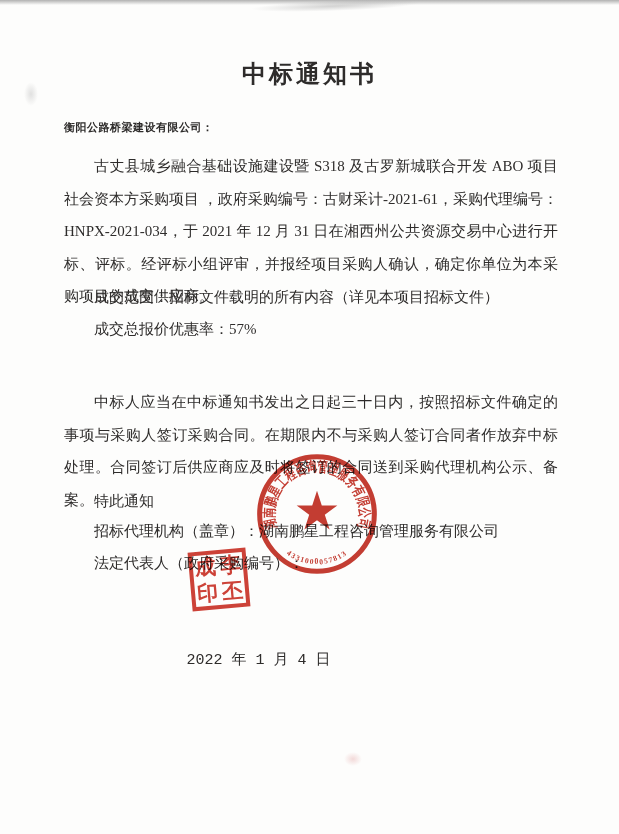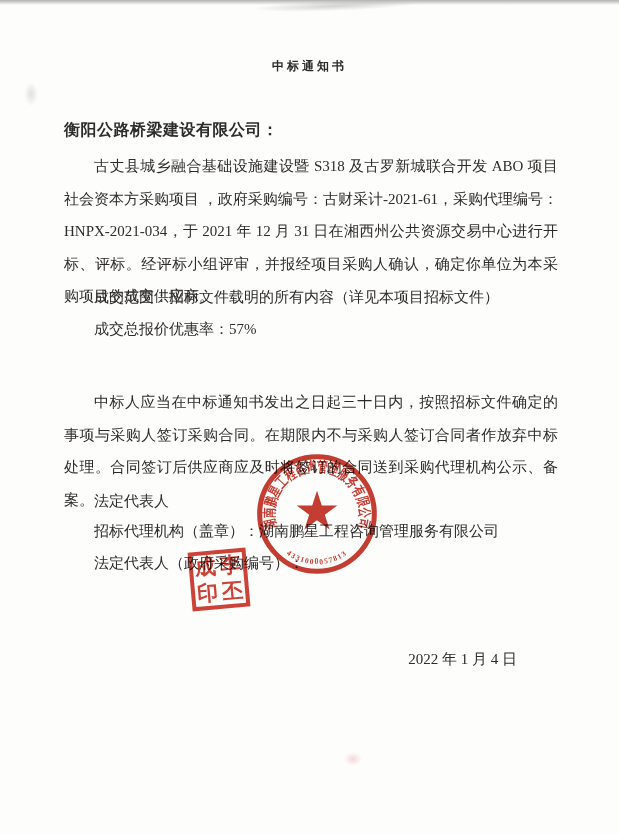"中标通知书" .title { font-size: 12px -> 24px }
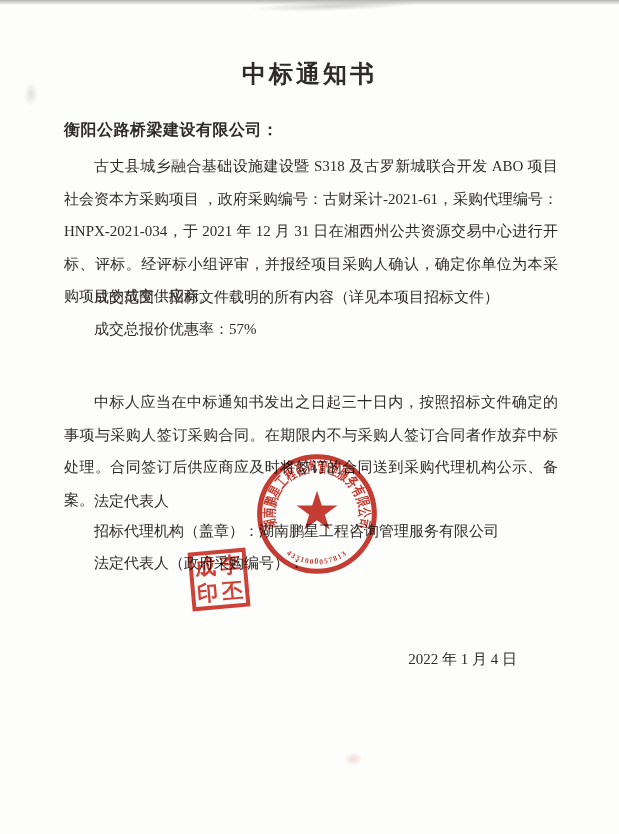"衡阳公路桥梁建设有限公司：" .recipient { font-size: 16px -> 11px }
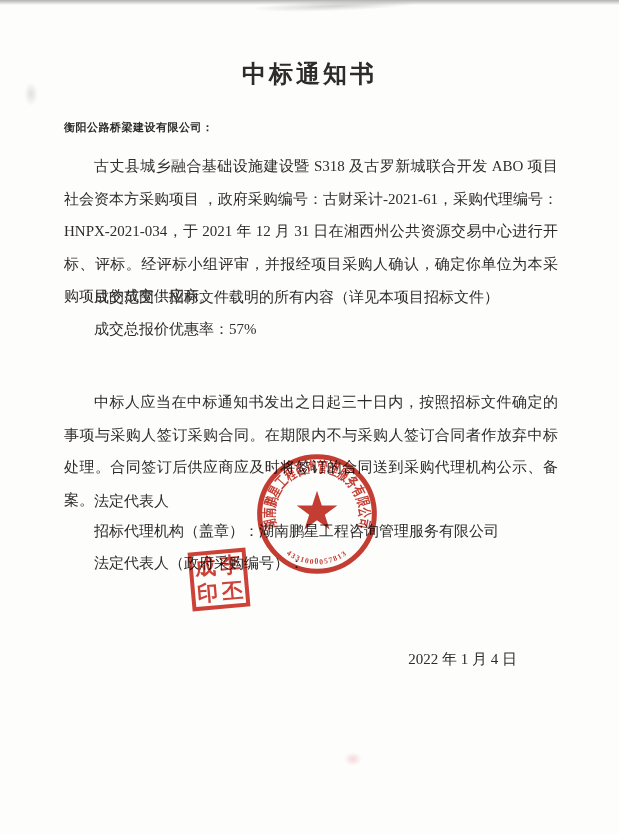"法定代表人" div.clause { text: 法定代表人 -> 特此通知 }
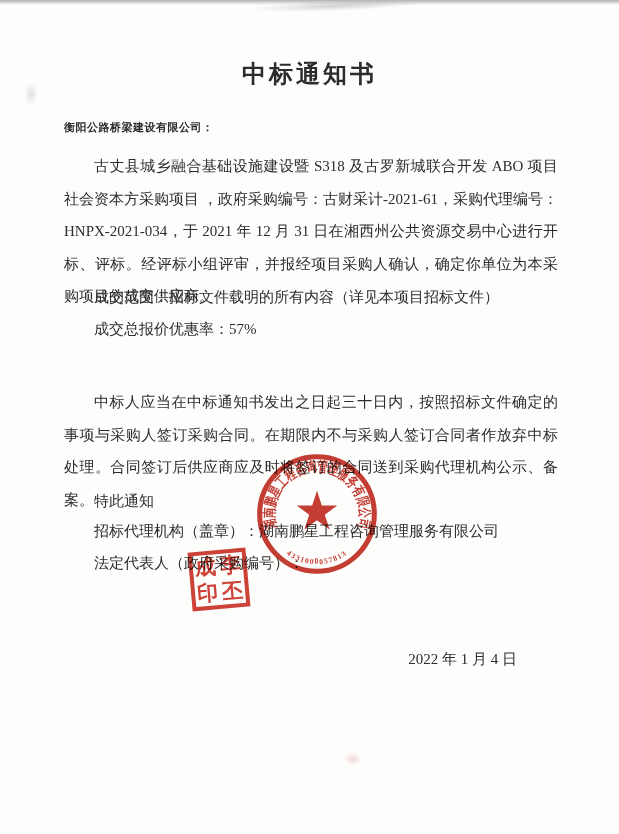"2022 年 1 月 4" .date-line { font-family: none -> Liberation Mono, monospace; text-align: right -> center }
